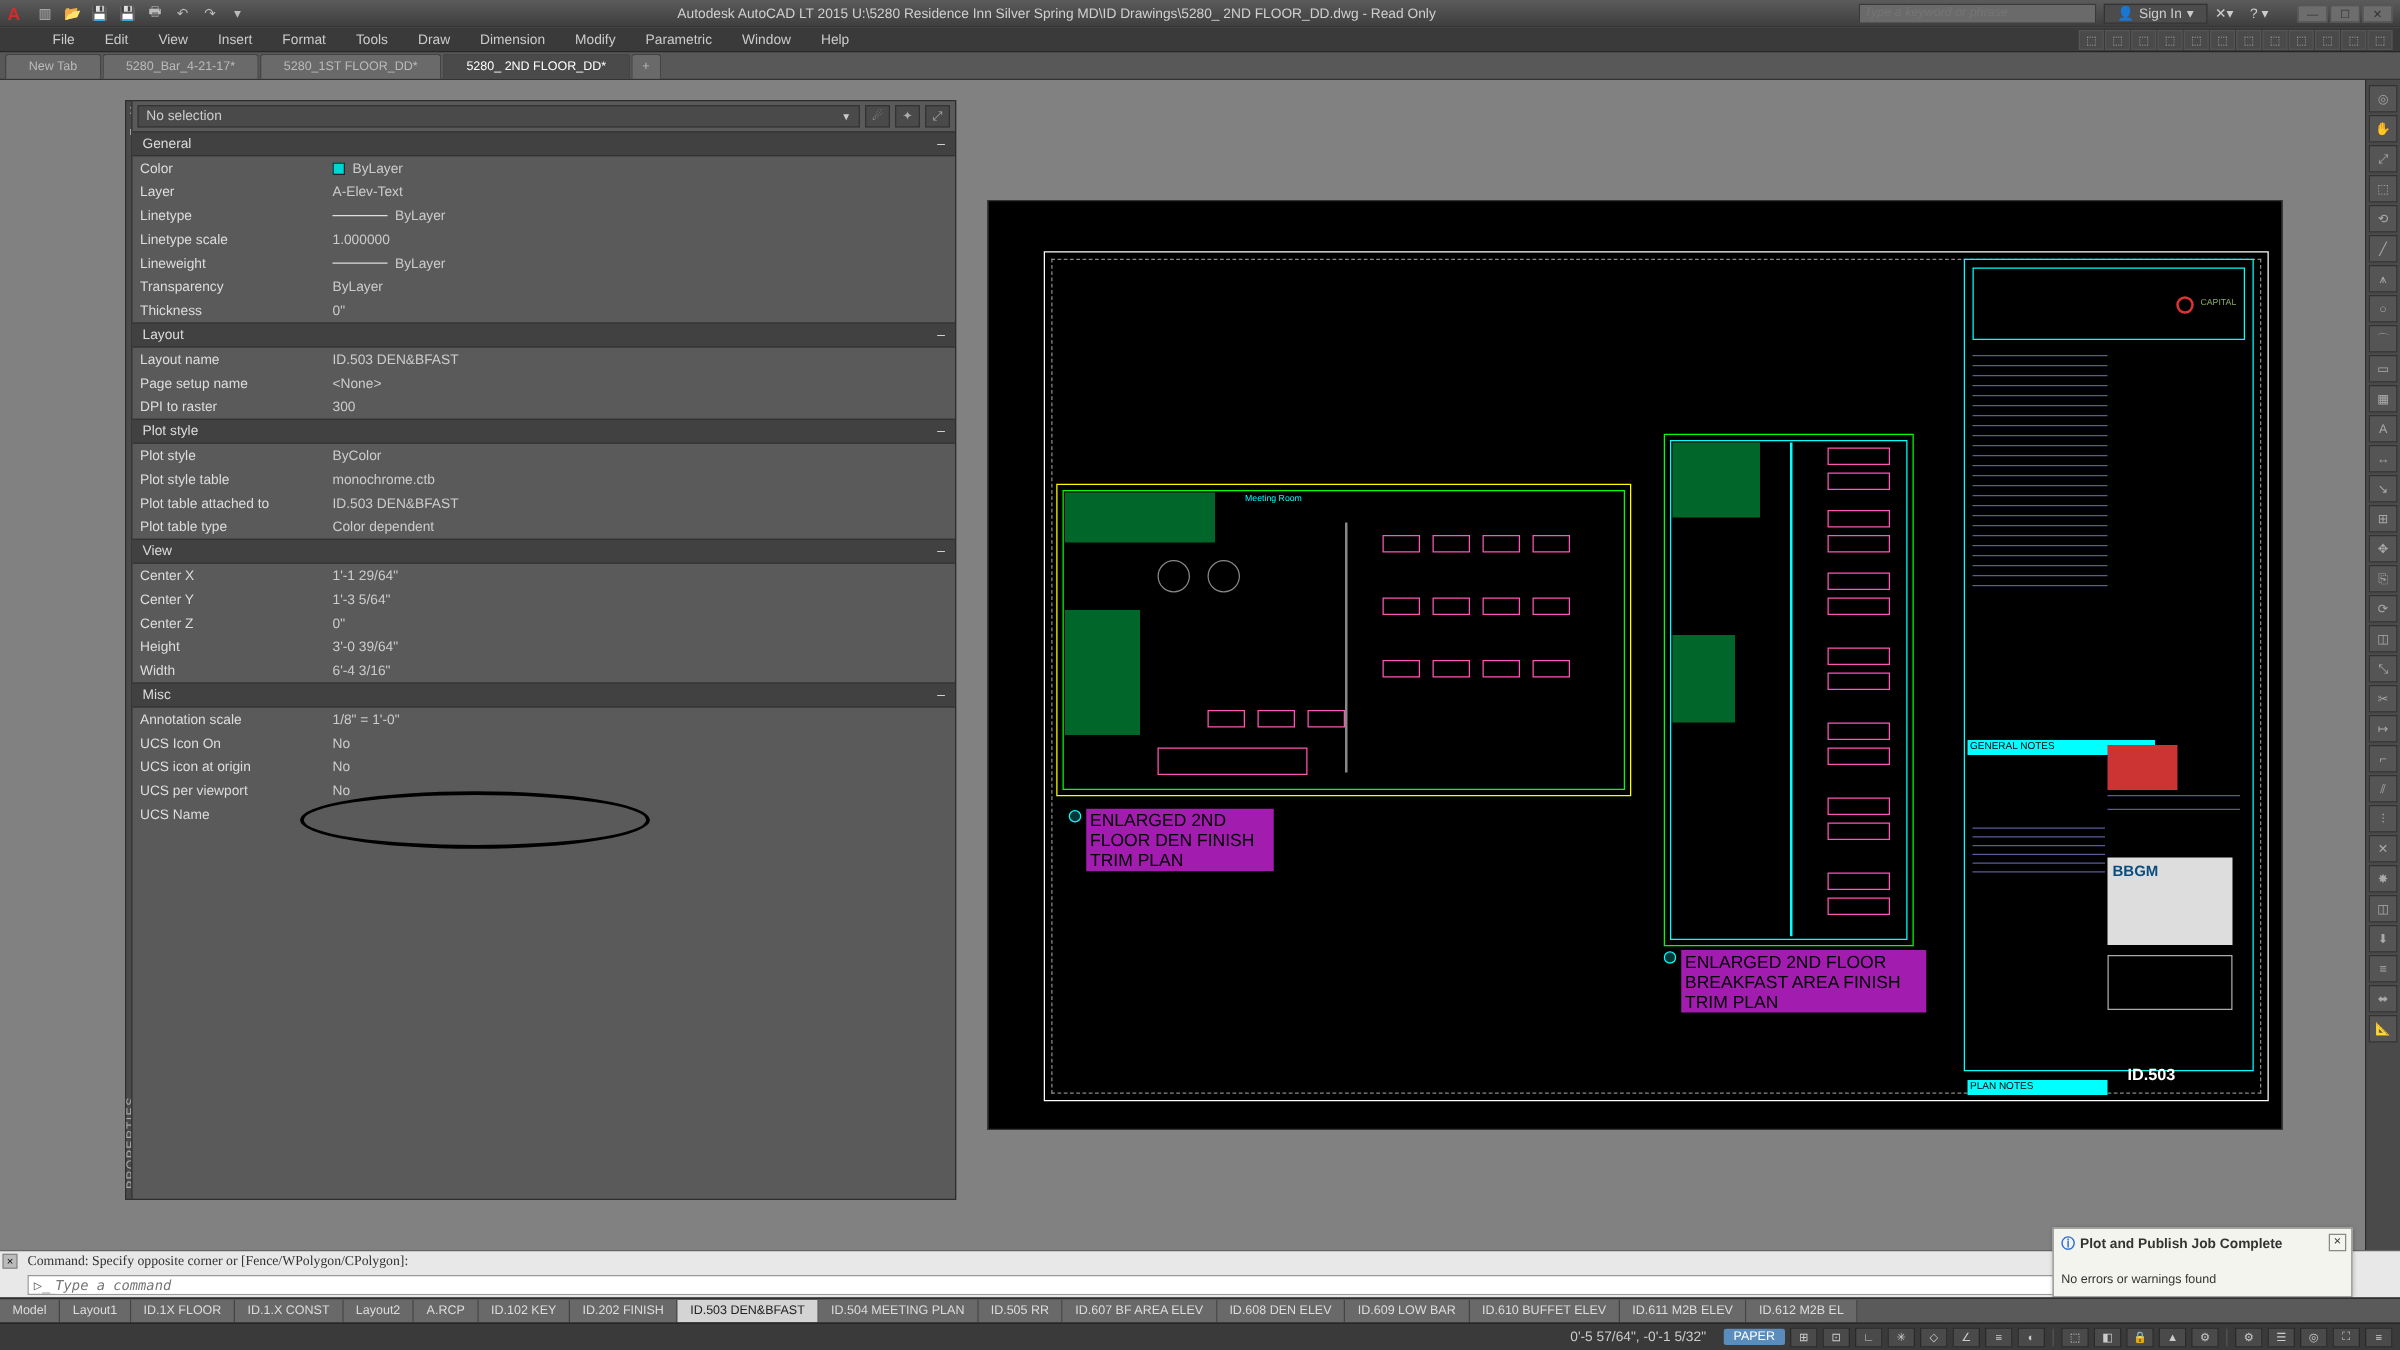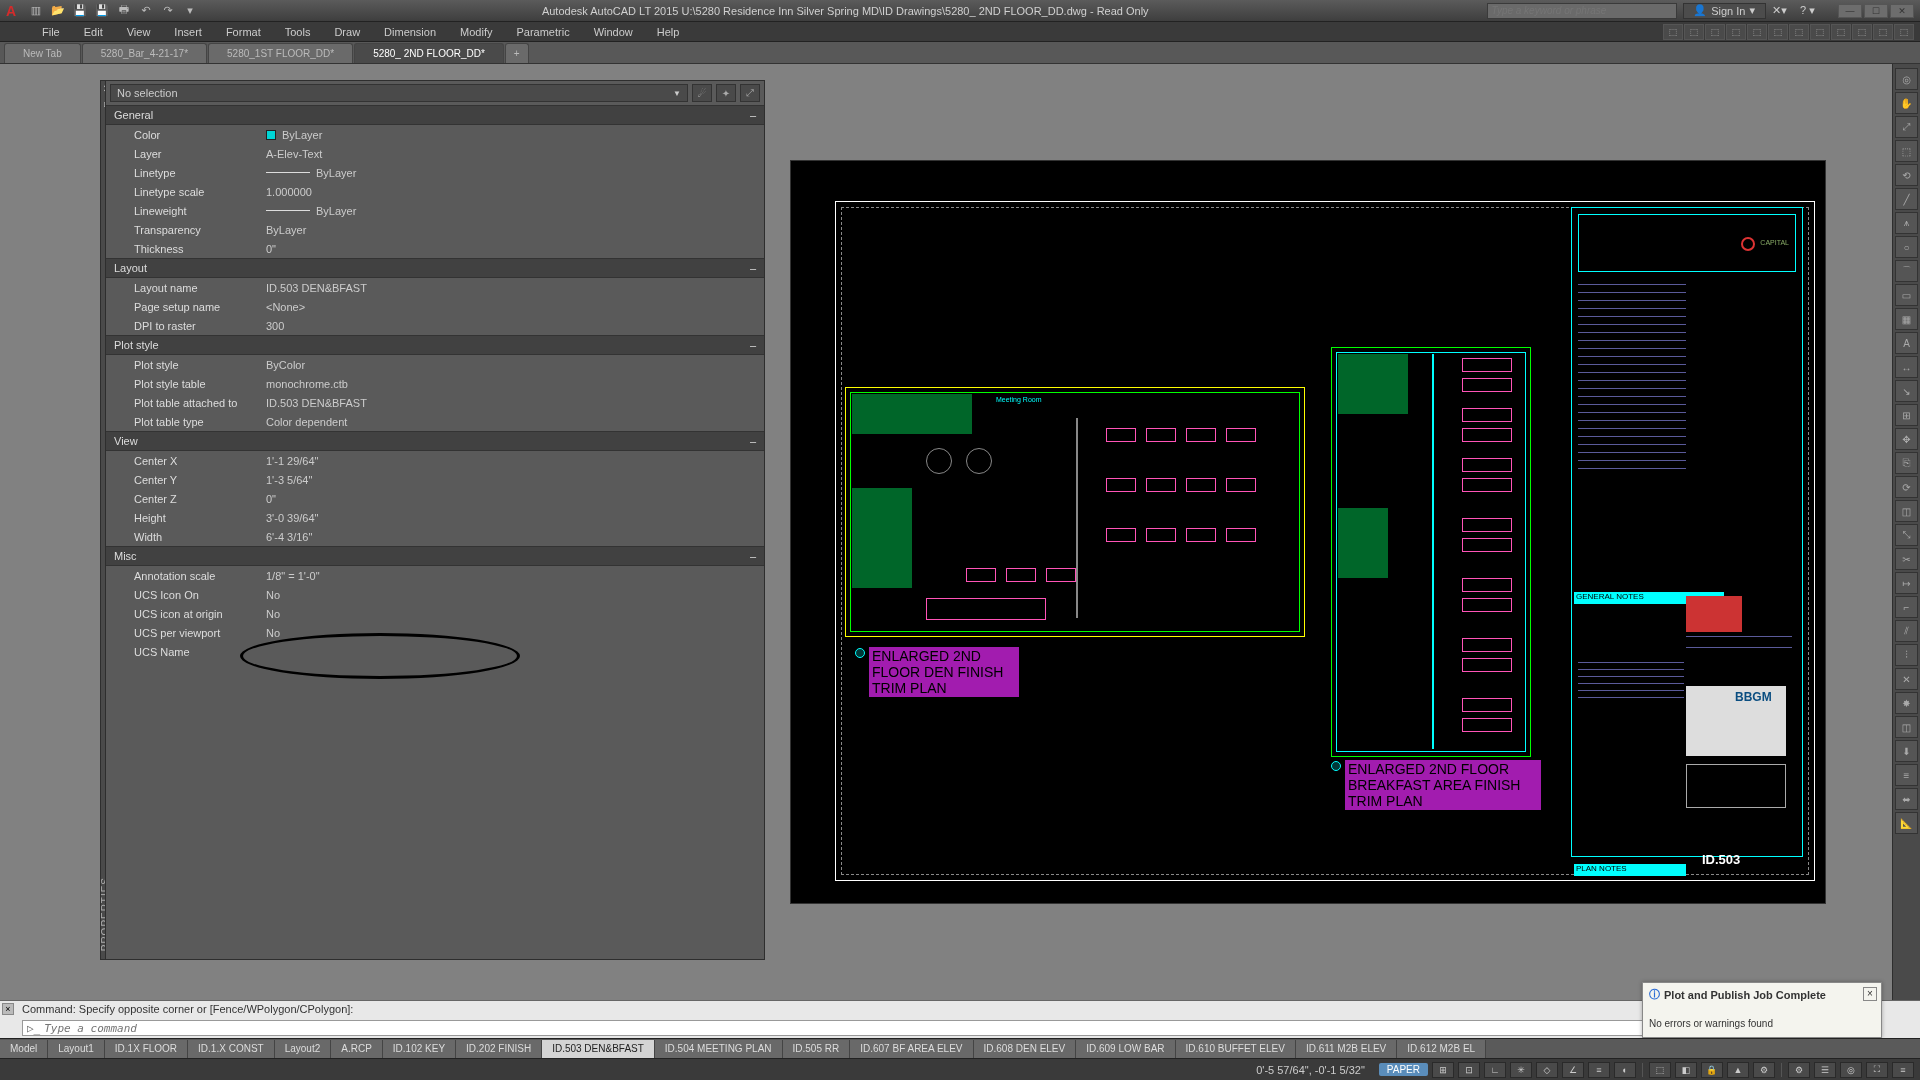"Color" .prow .lbl { padding-left: 28px -> 6px }
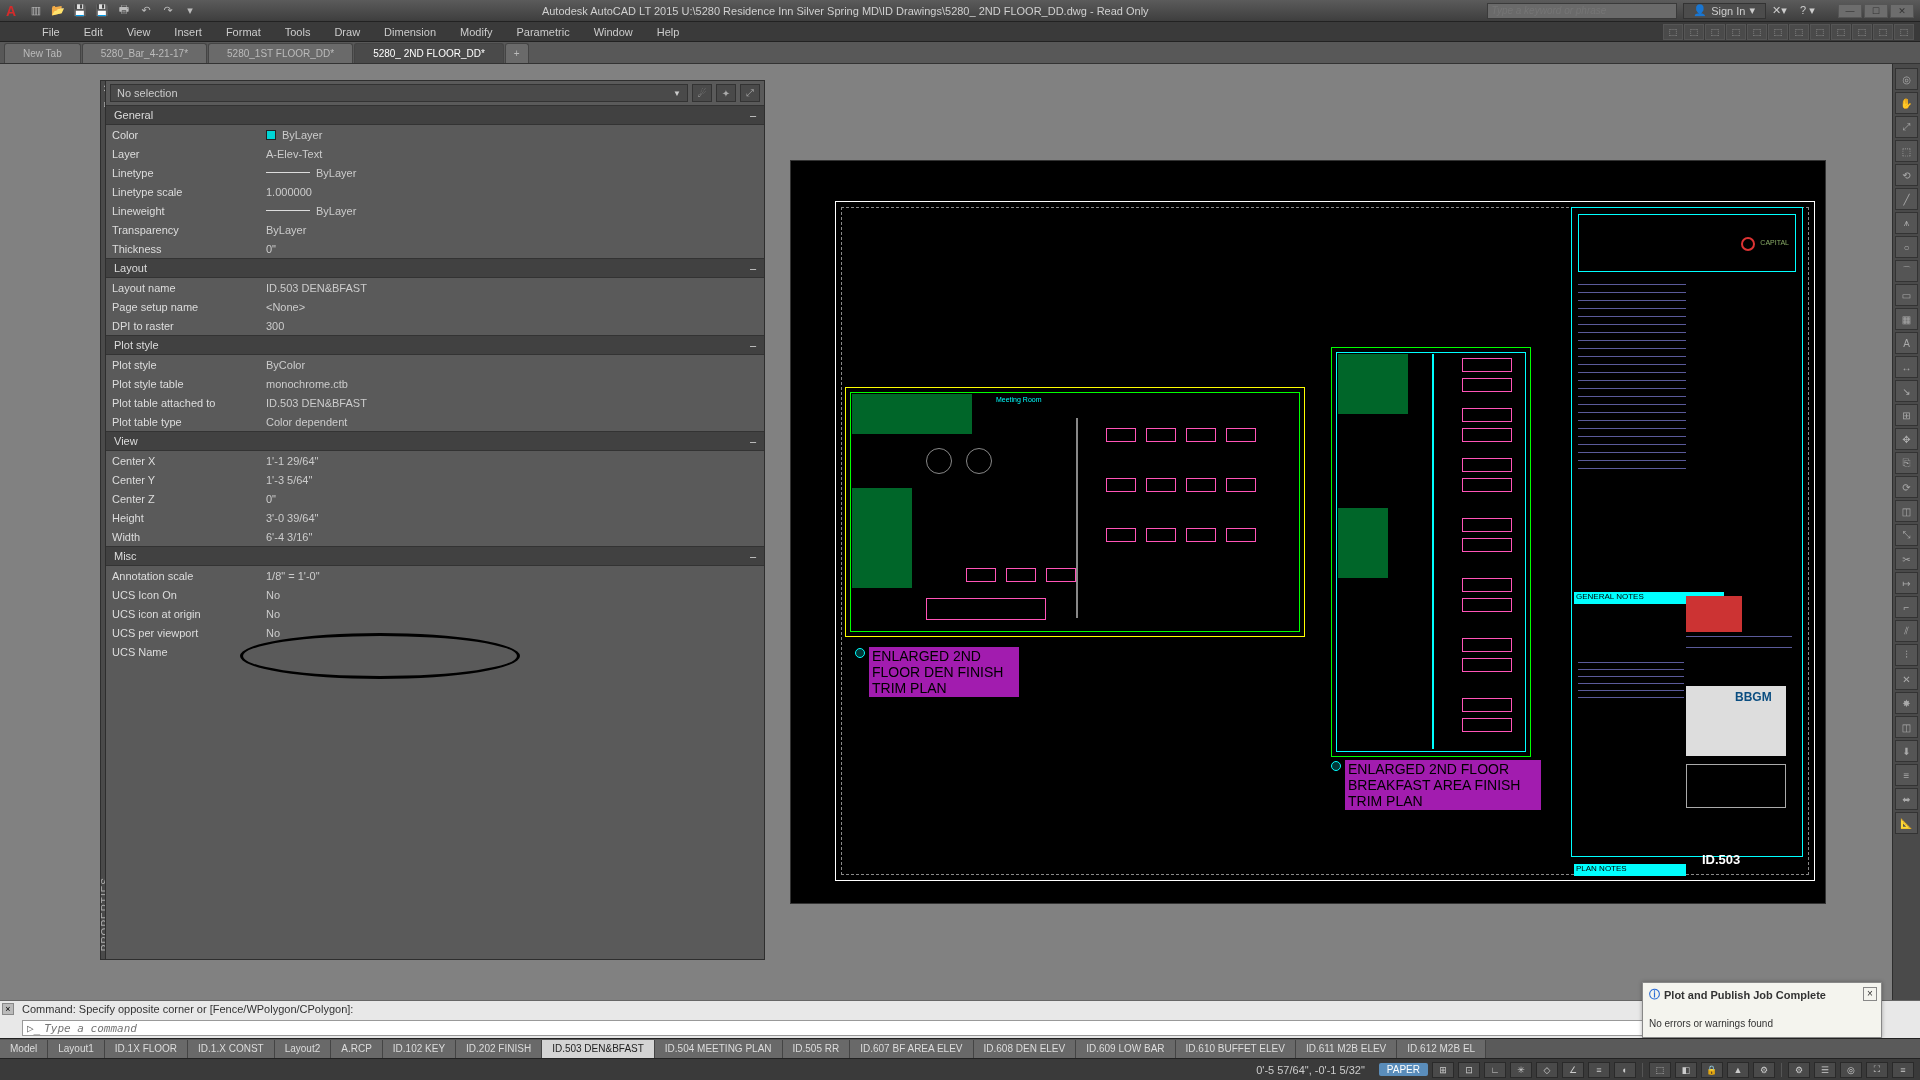"BBGM" div { margin-left: 45px -> none }
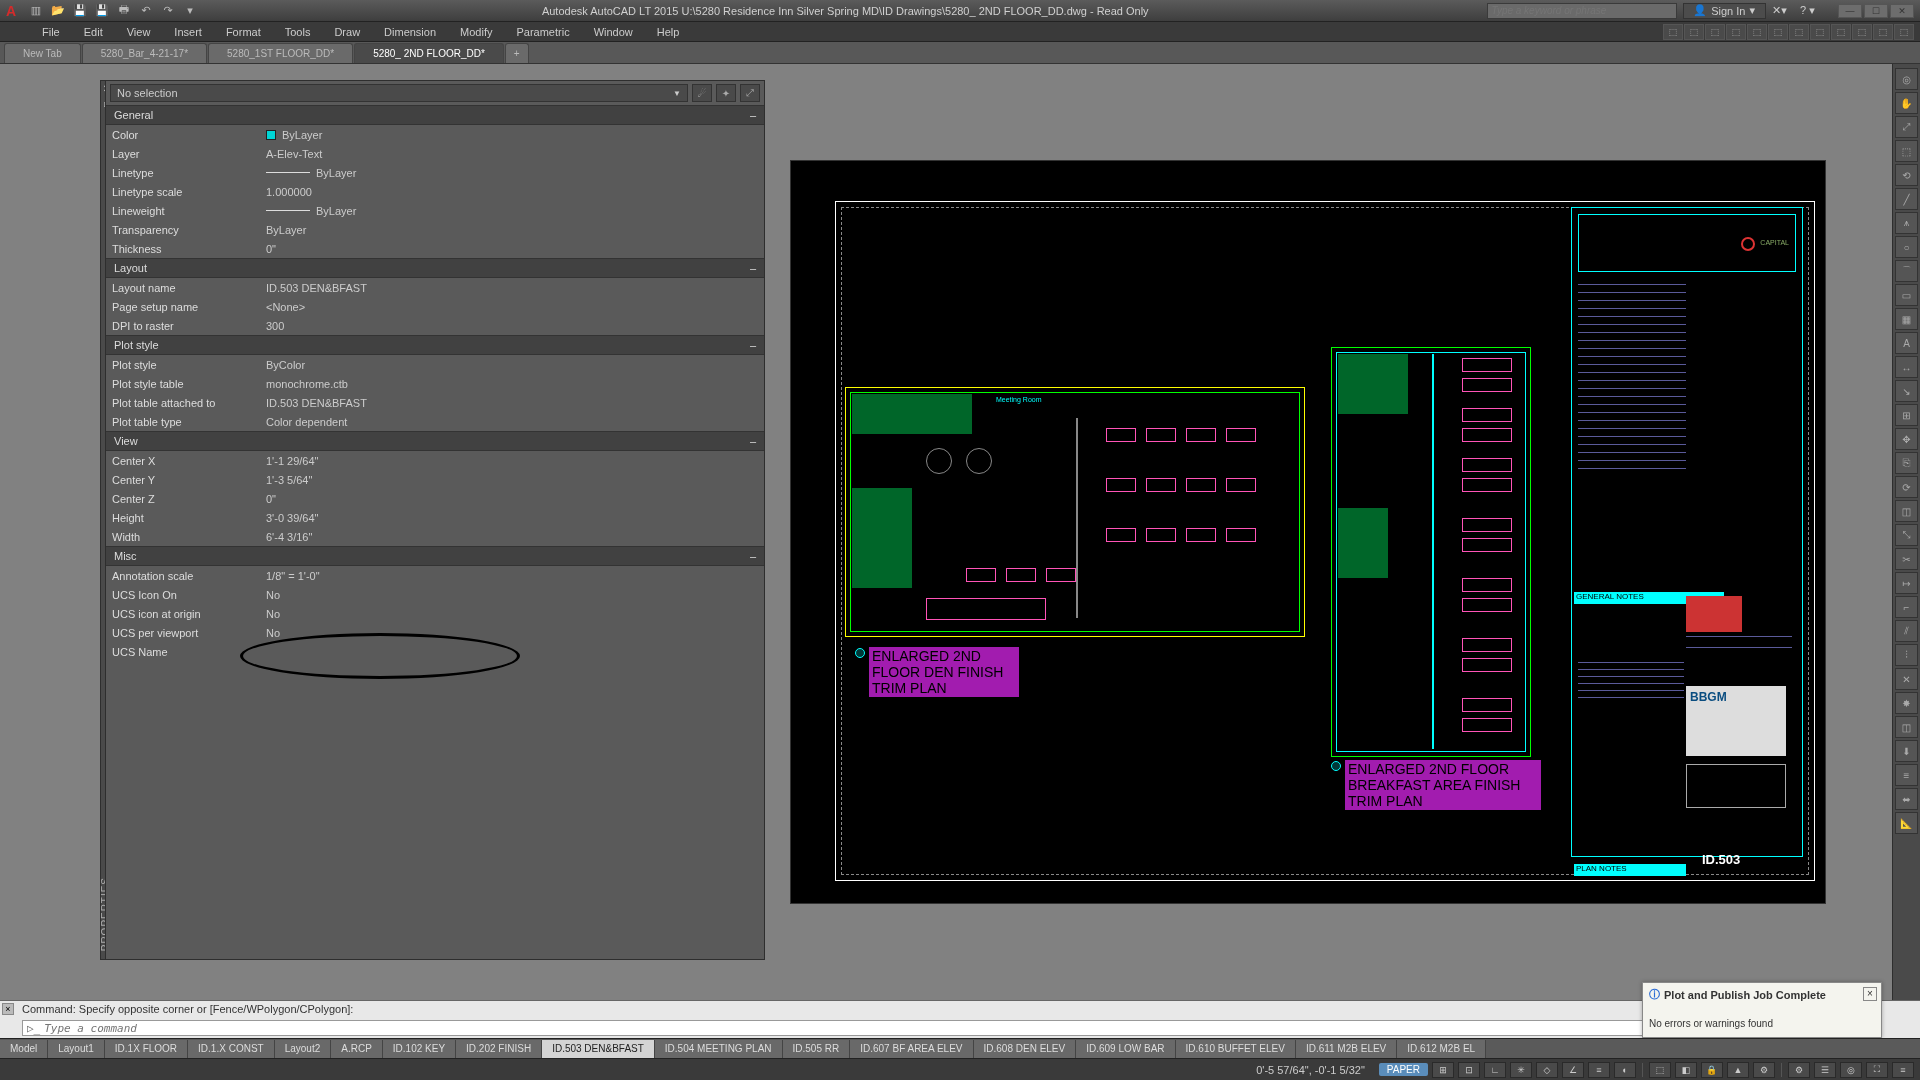"Command: Specify opposite corner or" .cmd-hist { font-family: Liberation Sans, sans-serif -> Liberation Serif, serif }
